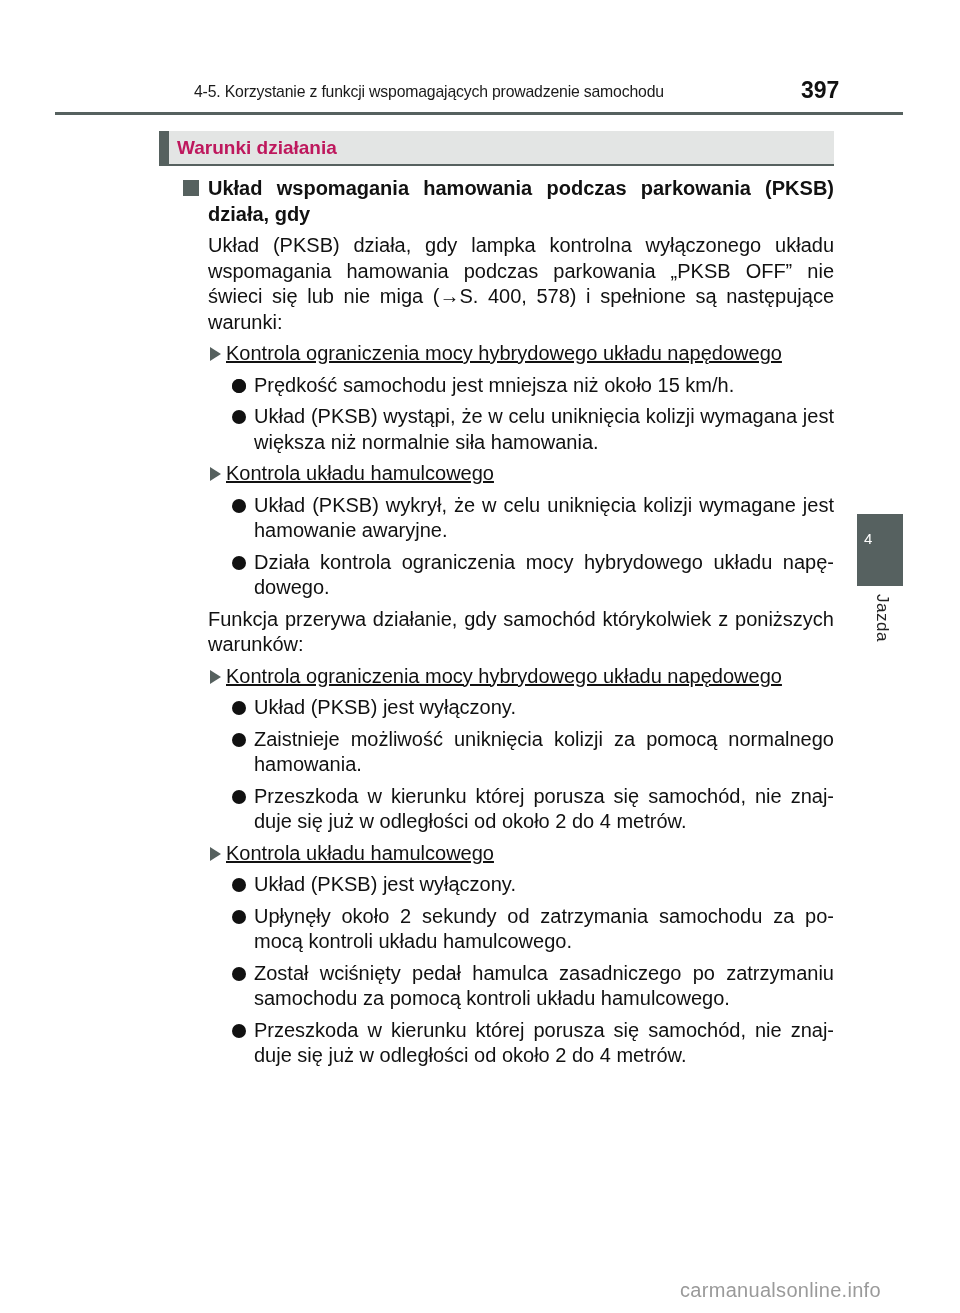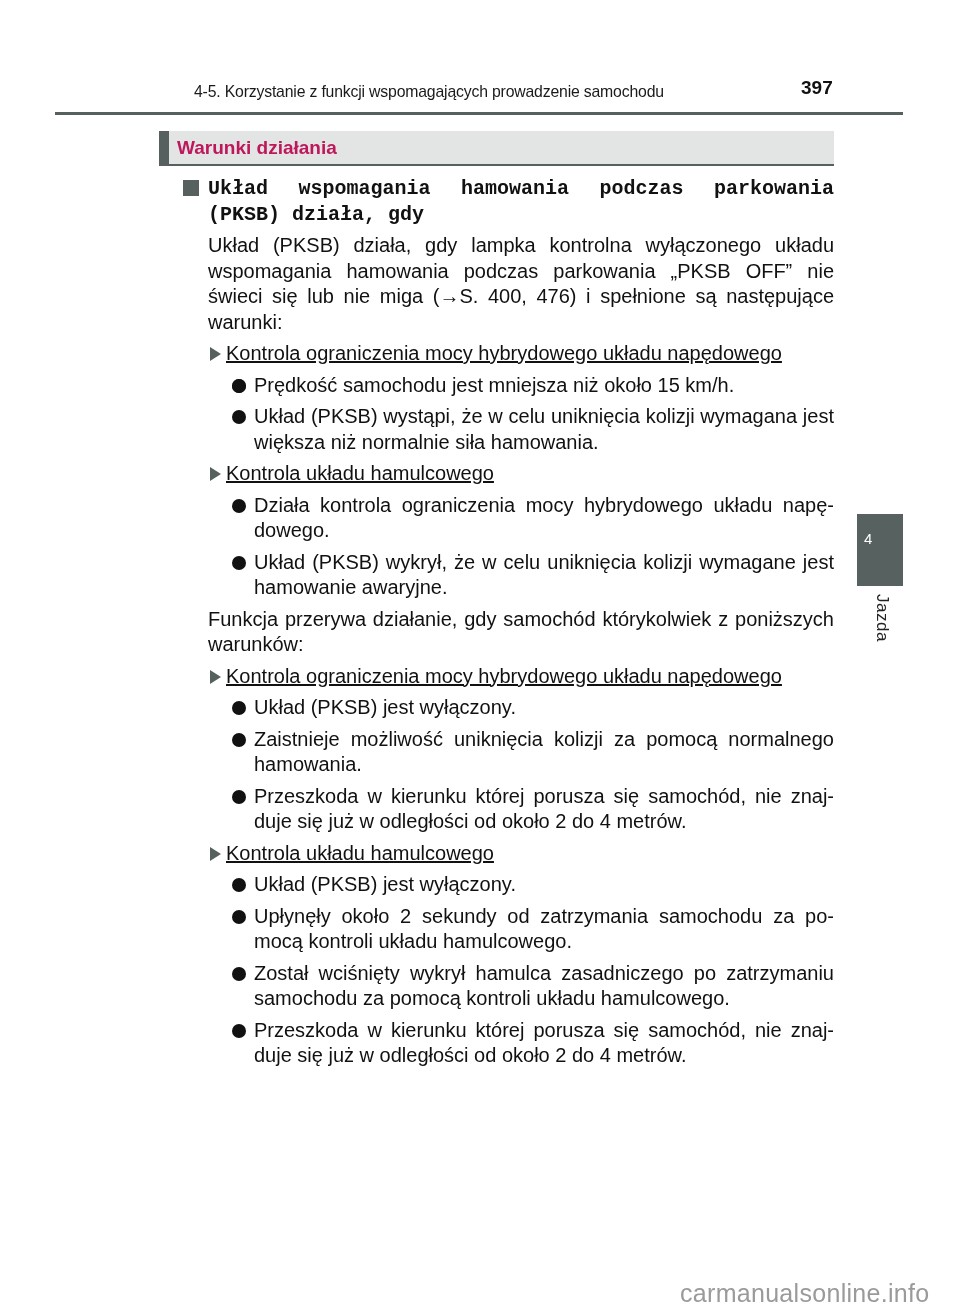"397" .page-number { font-size: 19px -> 23px }
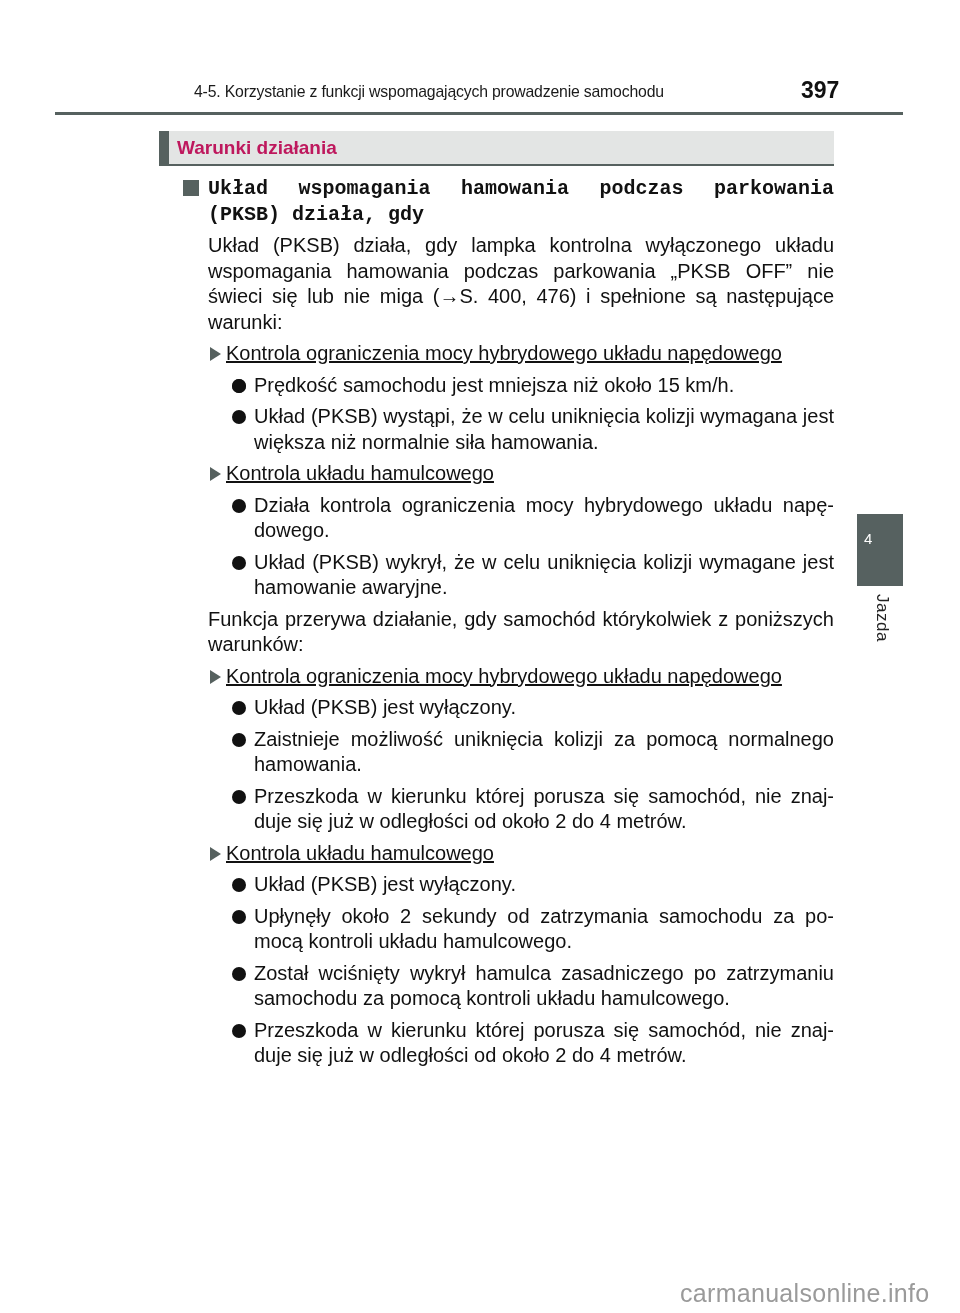"Układ wspomagania hamowania podczas" .h { font-family: Liberation Mono, monospace -> none }
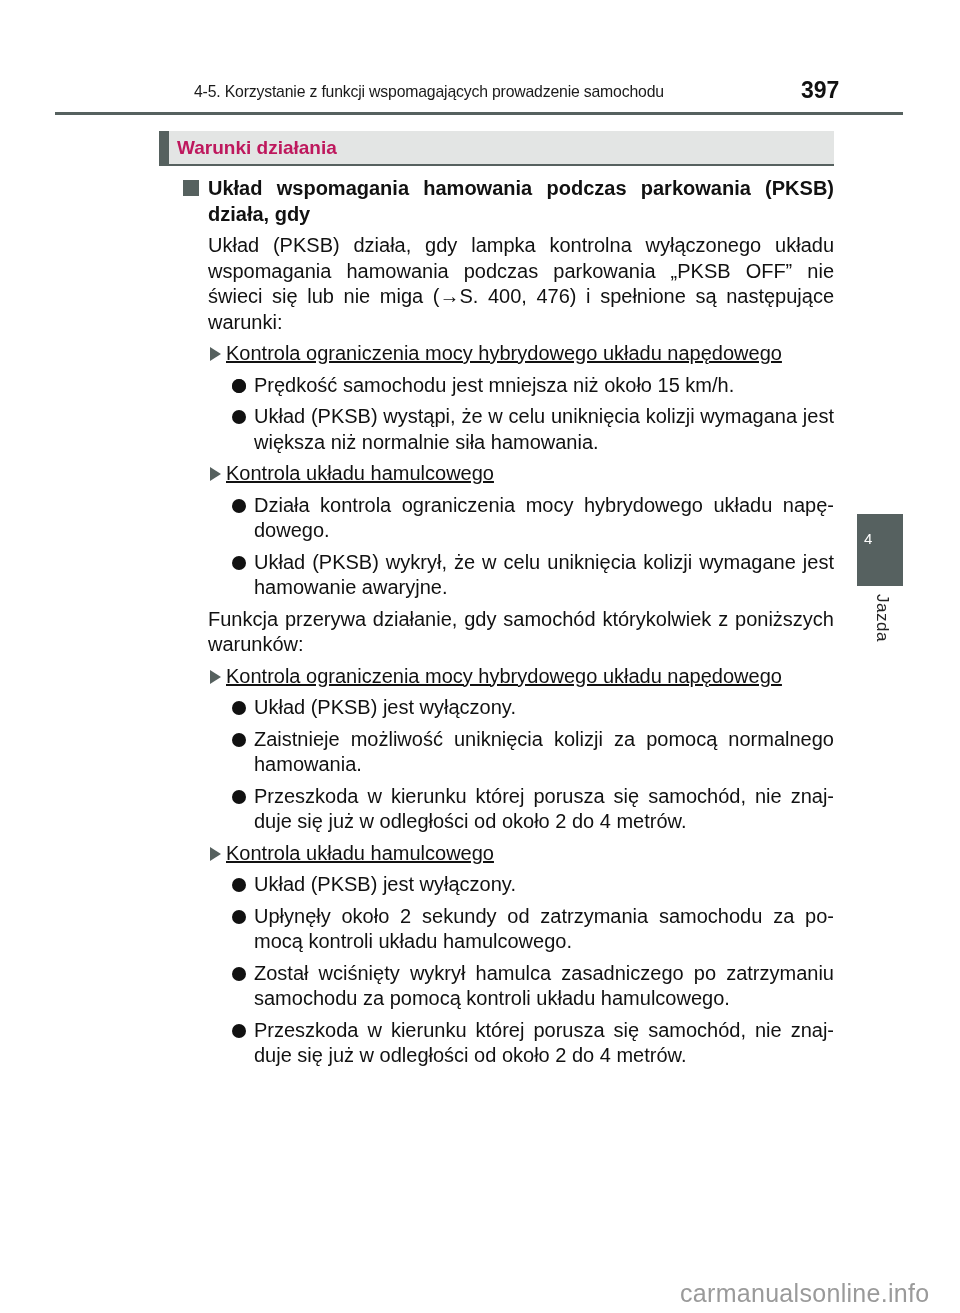"Układ (PKSB) działa, gdy lampka" div.p { text: 476 -> 578 }
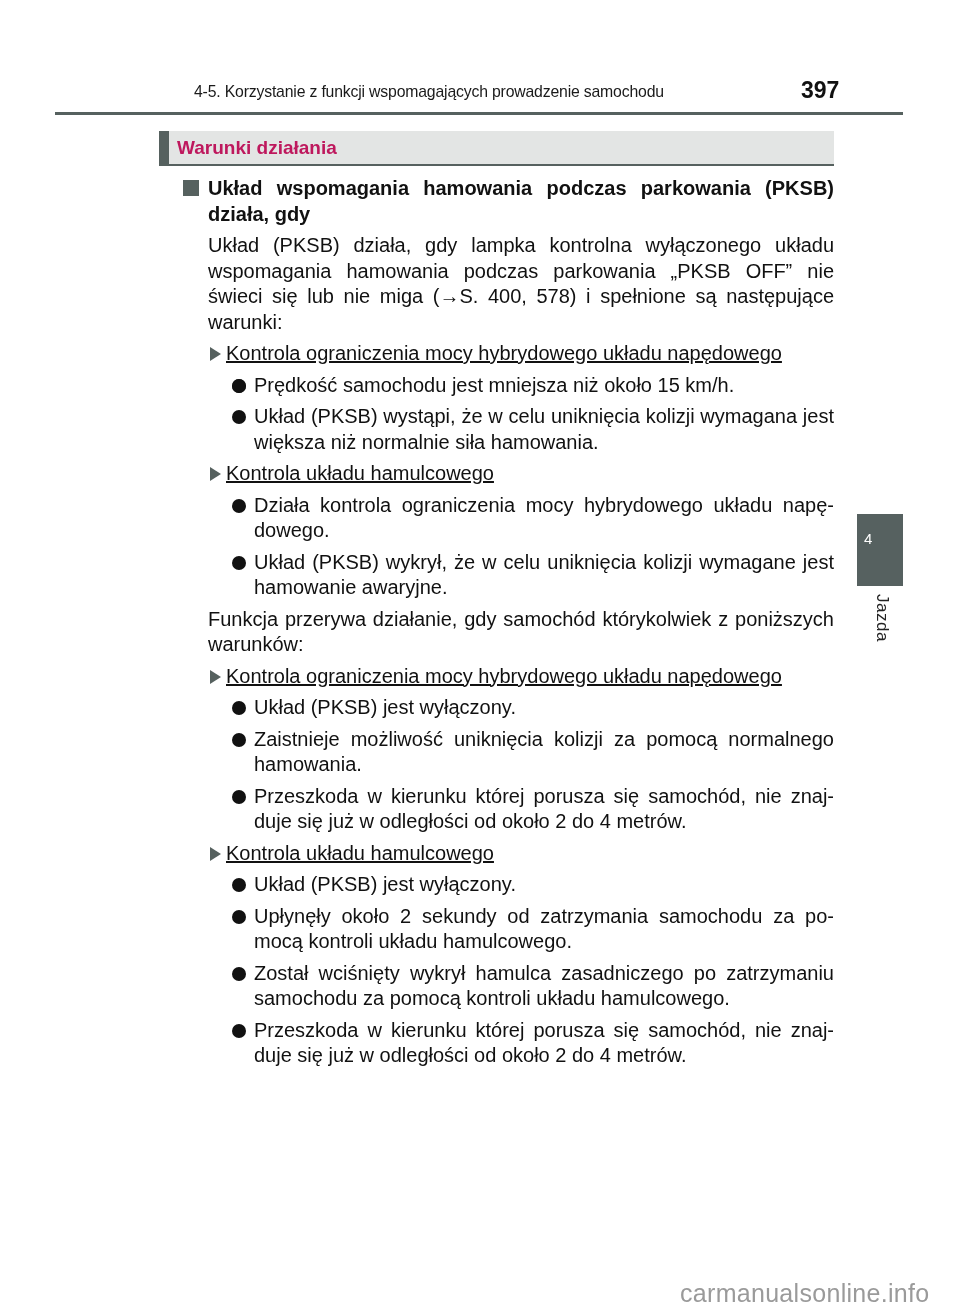"Działa kontrola ograniczenia mocy" div.bullet { order: before "Układ (PKSB) wykrył, że w celu uniknięcia kolizji wymagane" -> after "Układ (PKSB) wykrył, że w celu uniknięcia kolizji wymagane" }
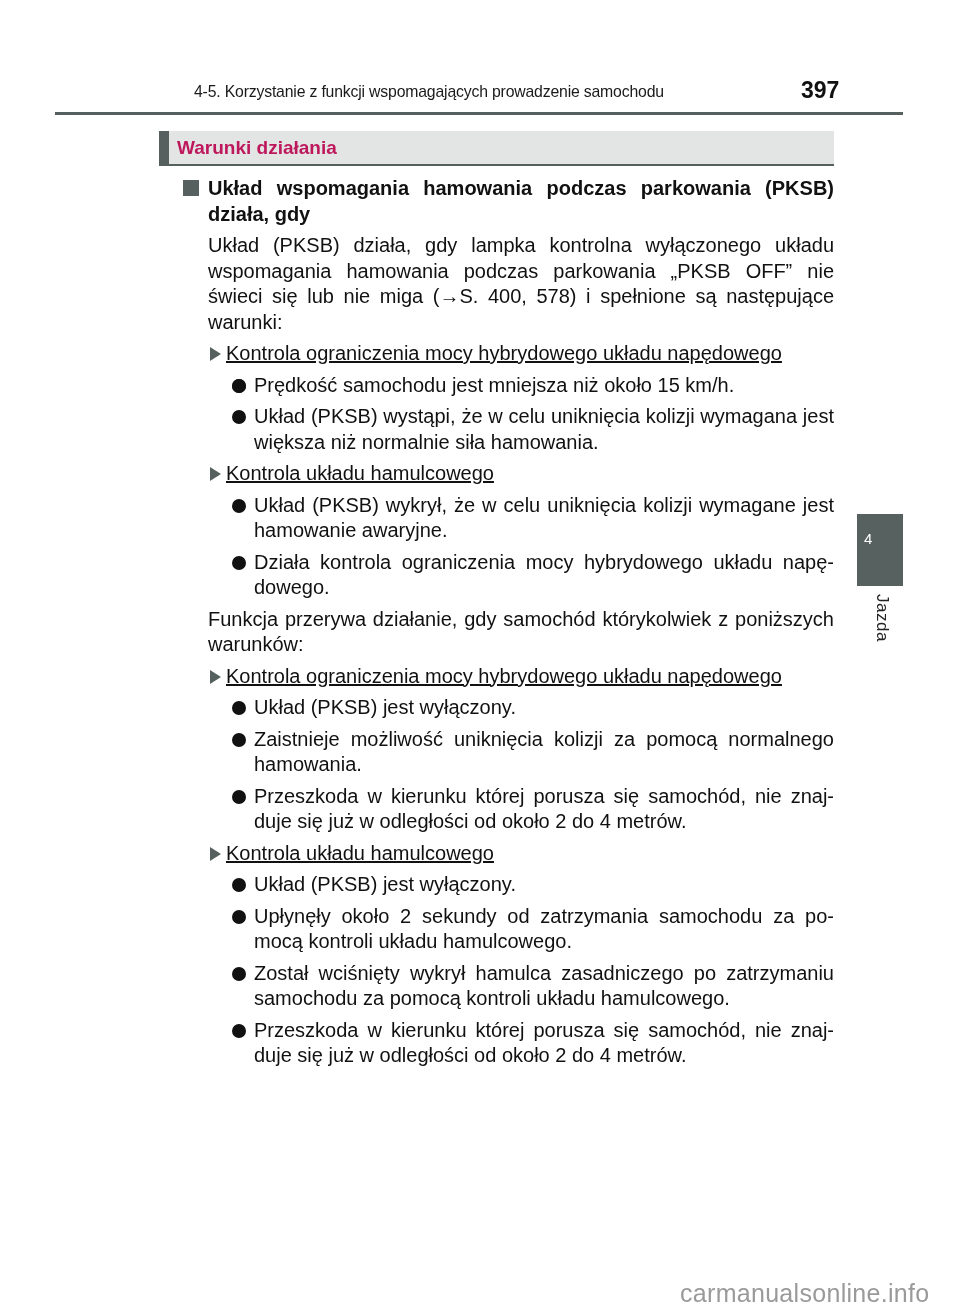"Został wciśnięty wykrył hamulca" span { text: wykrył -> pedał }
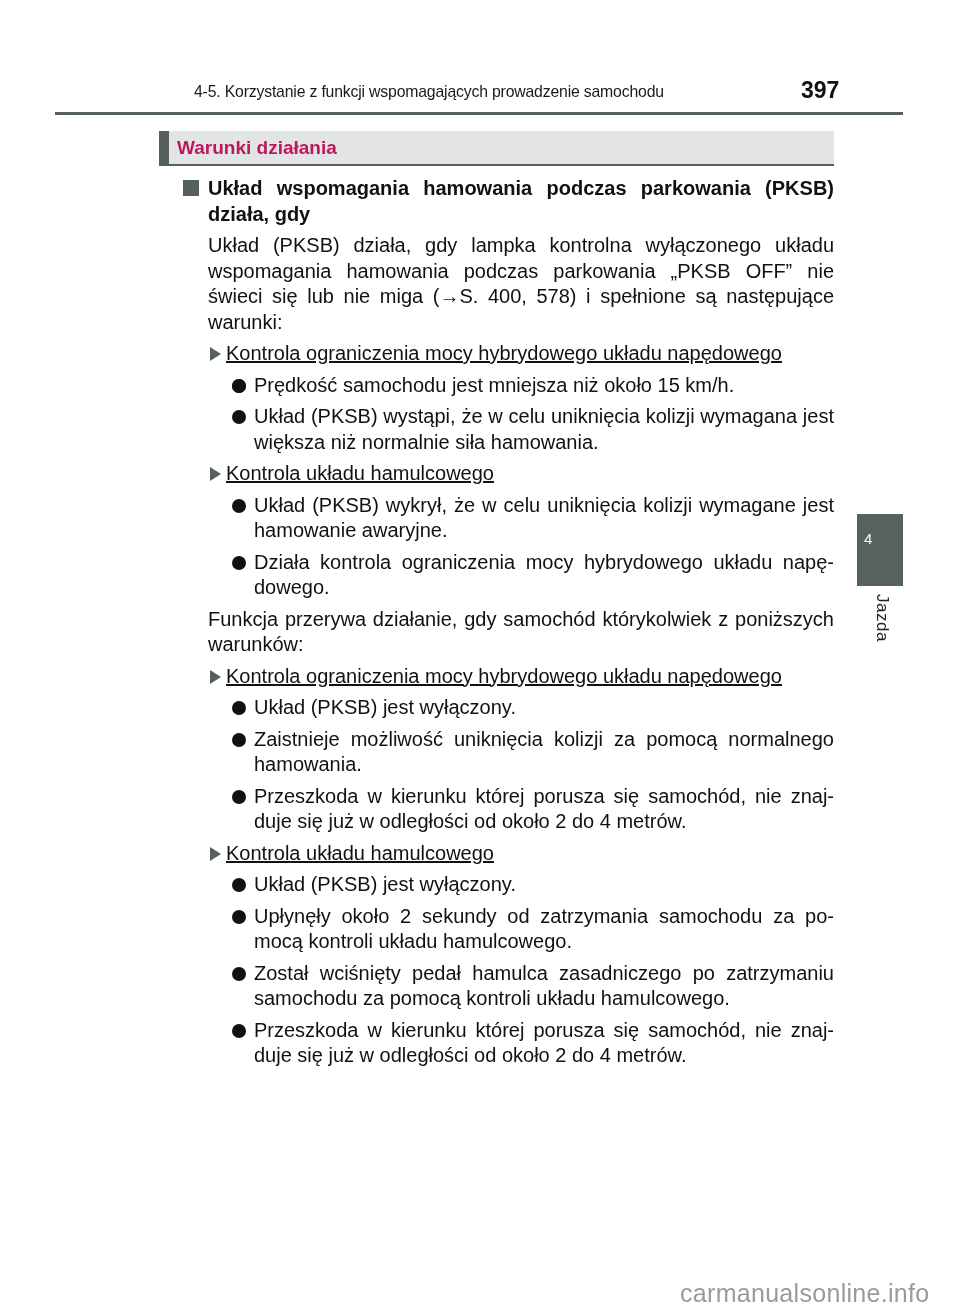"carmanualsonline.info" .watermark { font-size: 25px -> 20px }
